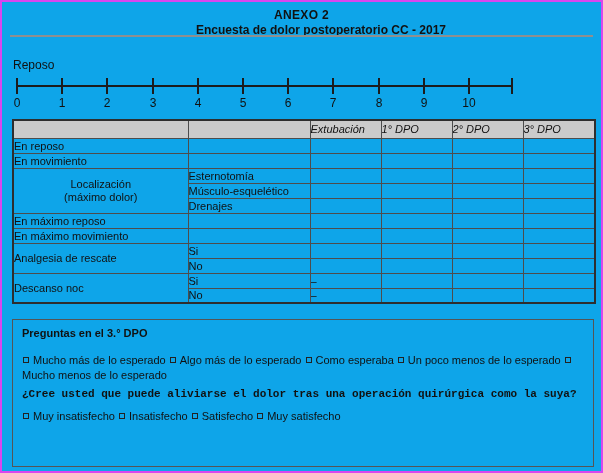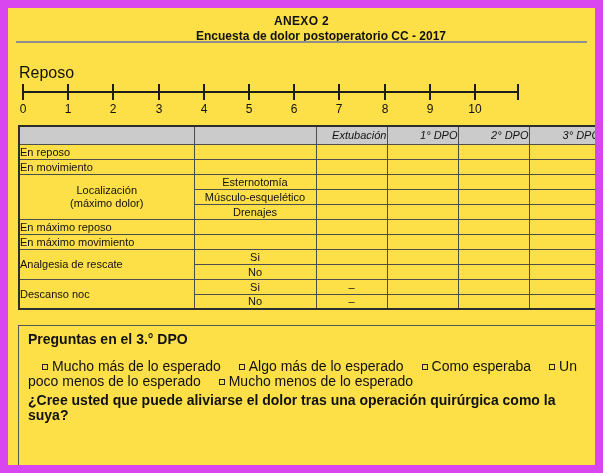"ANEXO 2" .page { background: #fde047 -> #0ea5e9; border: 8px solid #d946ef -> 2px solid #d946ef }
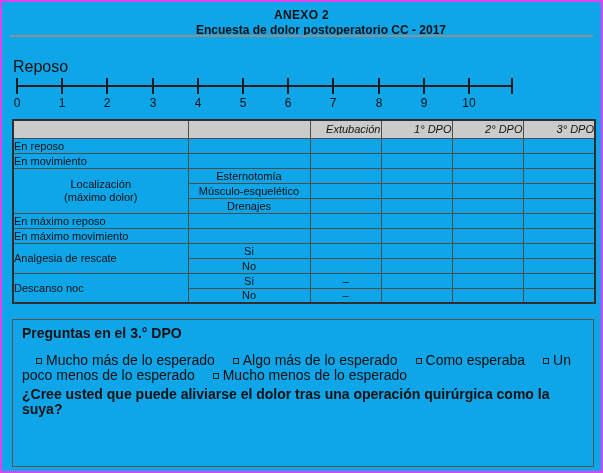"Reposo" .scale-label { font-size: 16px -> 12px }
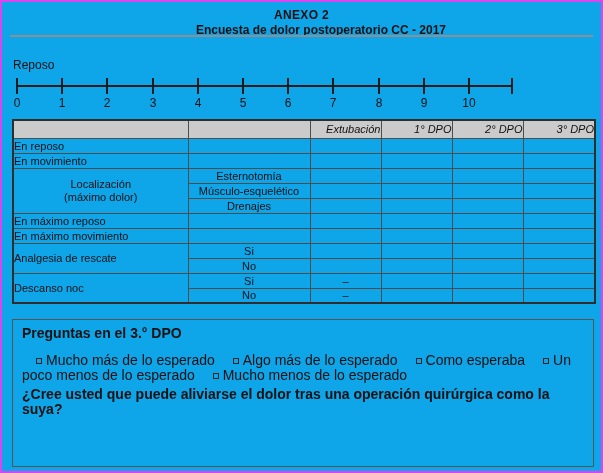"Extubación" table.survey th { text-align: right -> left }
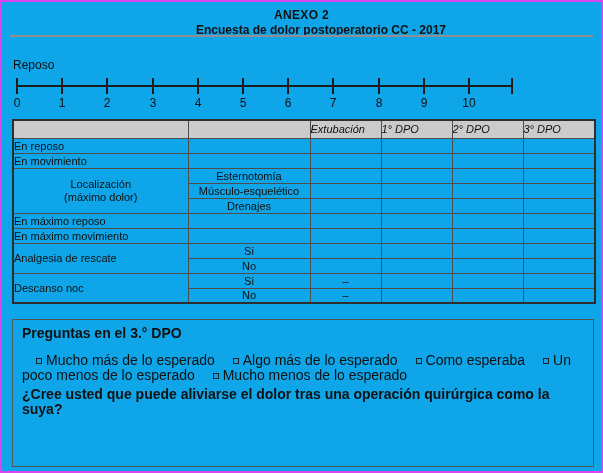"Esternotomía" td.ctr { text-align: center -> left }
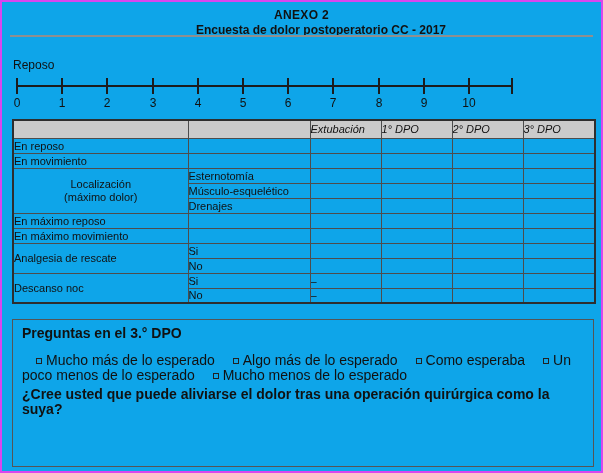"Preguntas en el 3.° DPO" .qbox { font-size: 14px -> 11px }
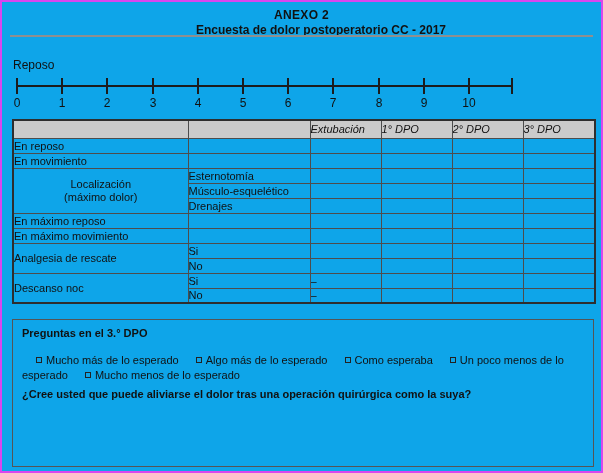"Mucho más de lo esperado" .opt { margin-left: 13px -> none }
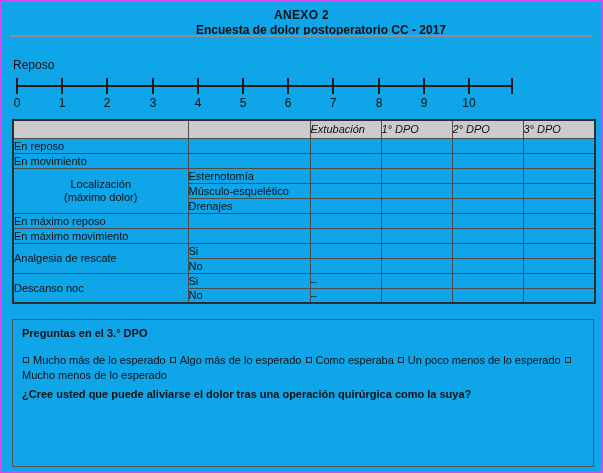"¿Cree usted que puede aliviarse" .q-block2 { font-family: none -> Liberation Mono, monospace }
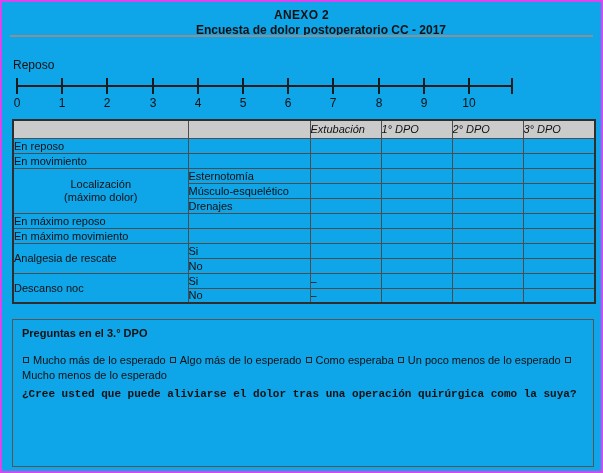"Muy insatisfecho Insatisfecho Satisfecho" div.q-options { html: none -> <div> <span><span></span><span>Muy insatisfecho</span></span> <span><span></span><span>Insatisfecho</span></span> <span><span></span><span>Satisfecho</span></span> <span><span></span><span>Muy satisfecho</span></span> </div> }
